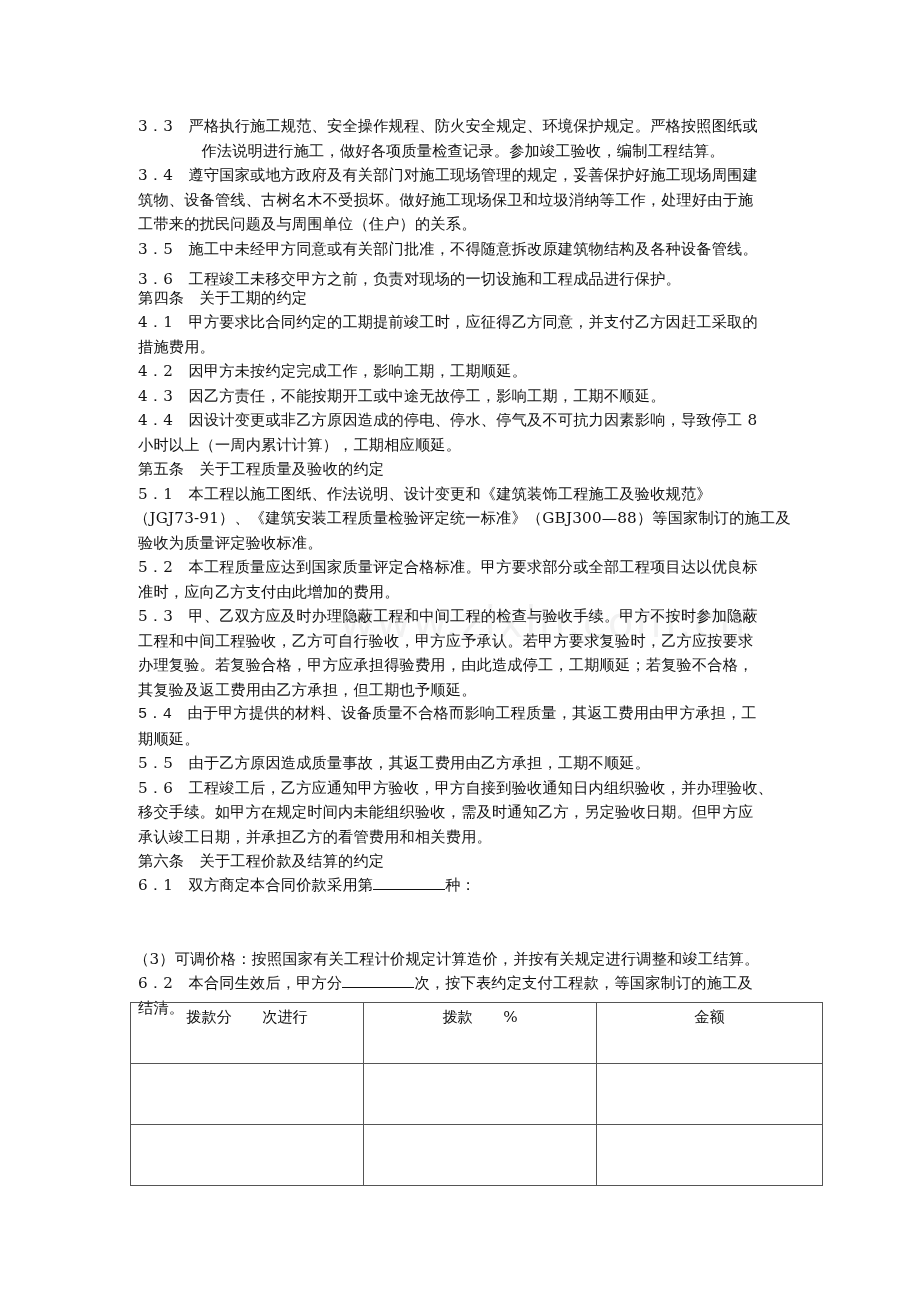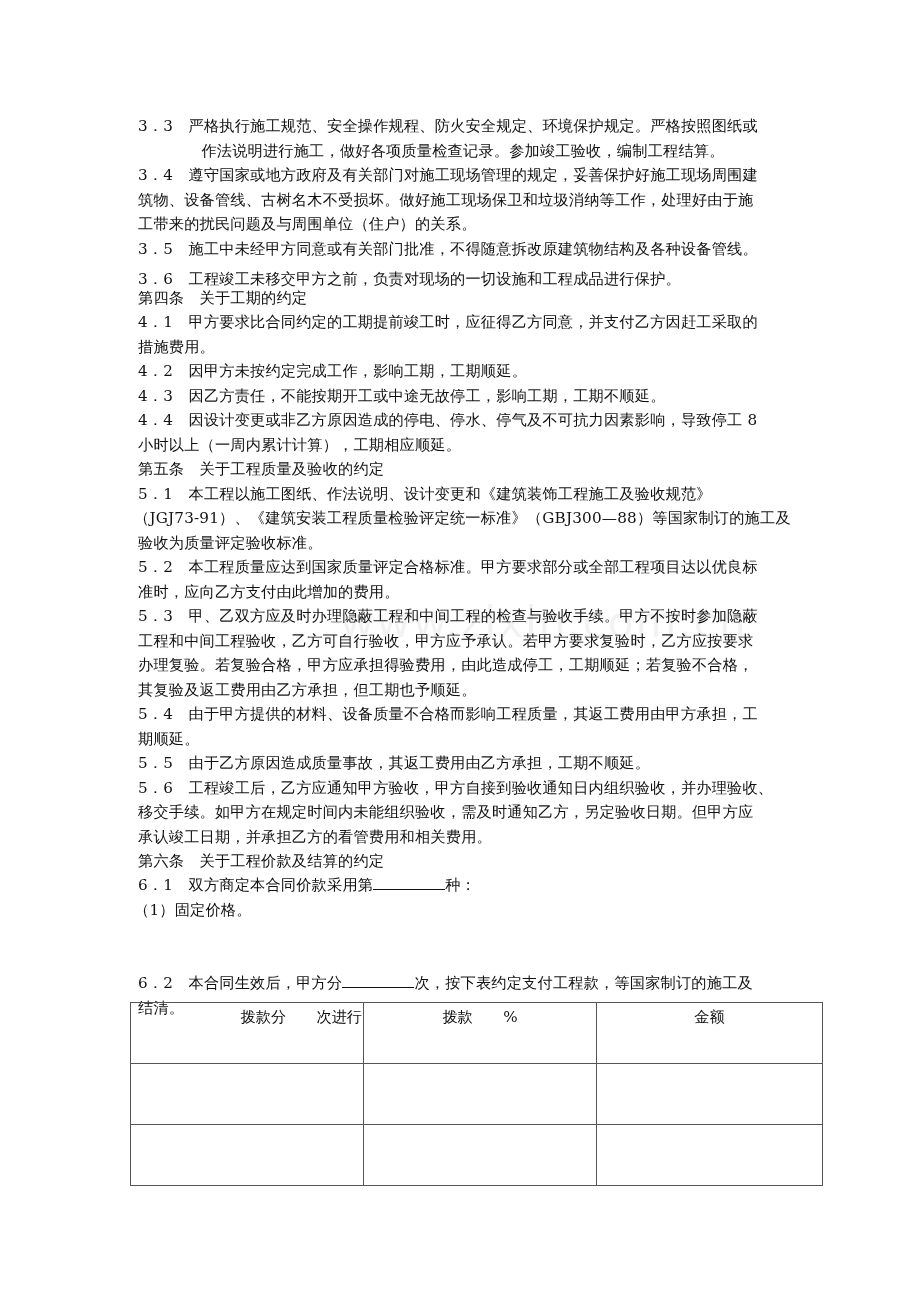"5．4" div.line { font-family: none -> Liberation Mono, monospace }
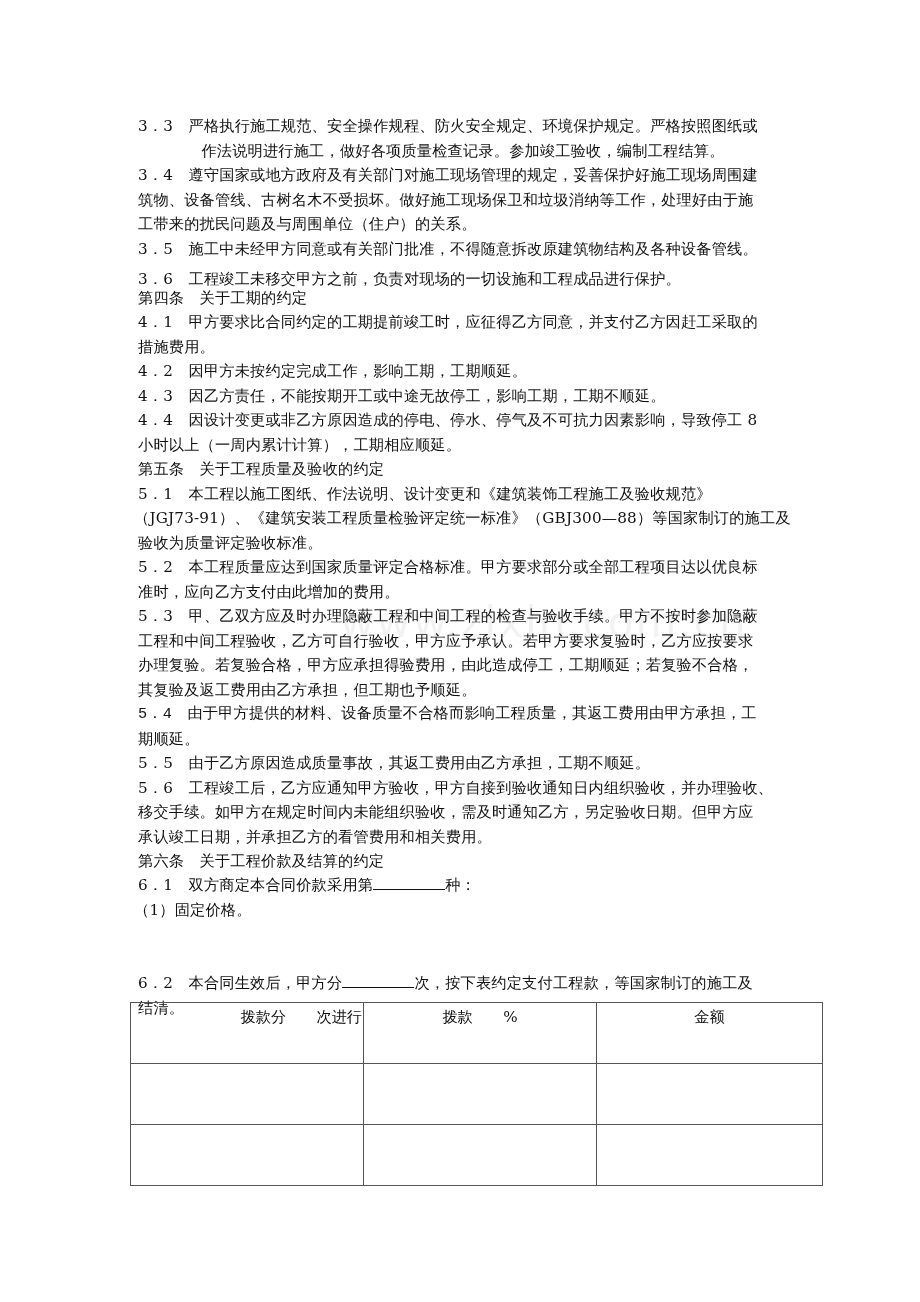"（1）固定价格。" div.line { html: <div>（1）固定价格。</div> -> none }
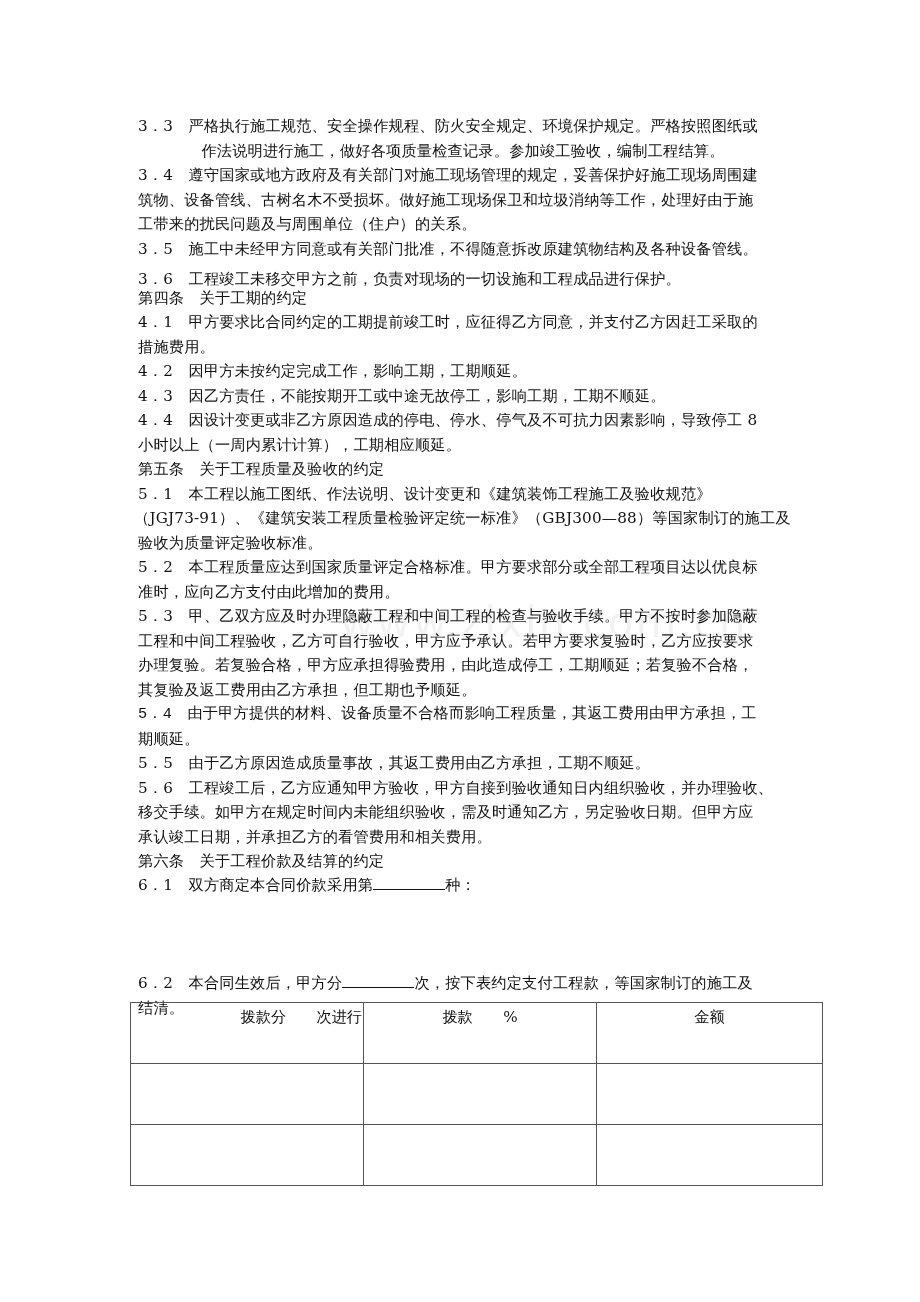"（3）可调价格：按照国家有关工程计价规定计算造价，并按有关规定进行调整和竣工结算" div.line { html: none -> <div>（3）可调价格：按照国家有关工程计价规定计算造价，并按有关规定进行调整和竣工结算。</div> }
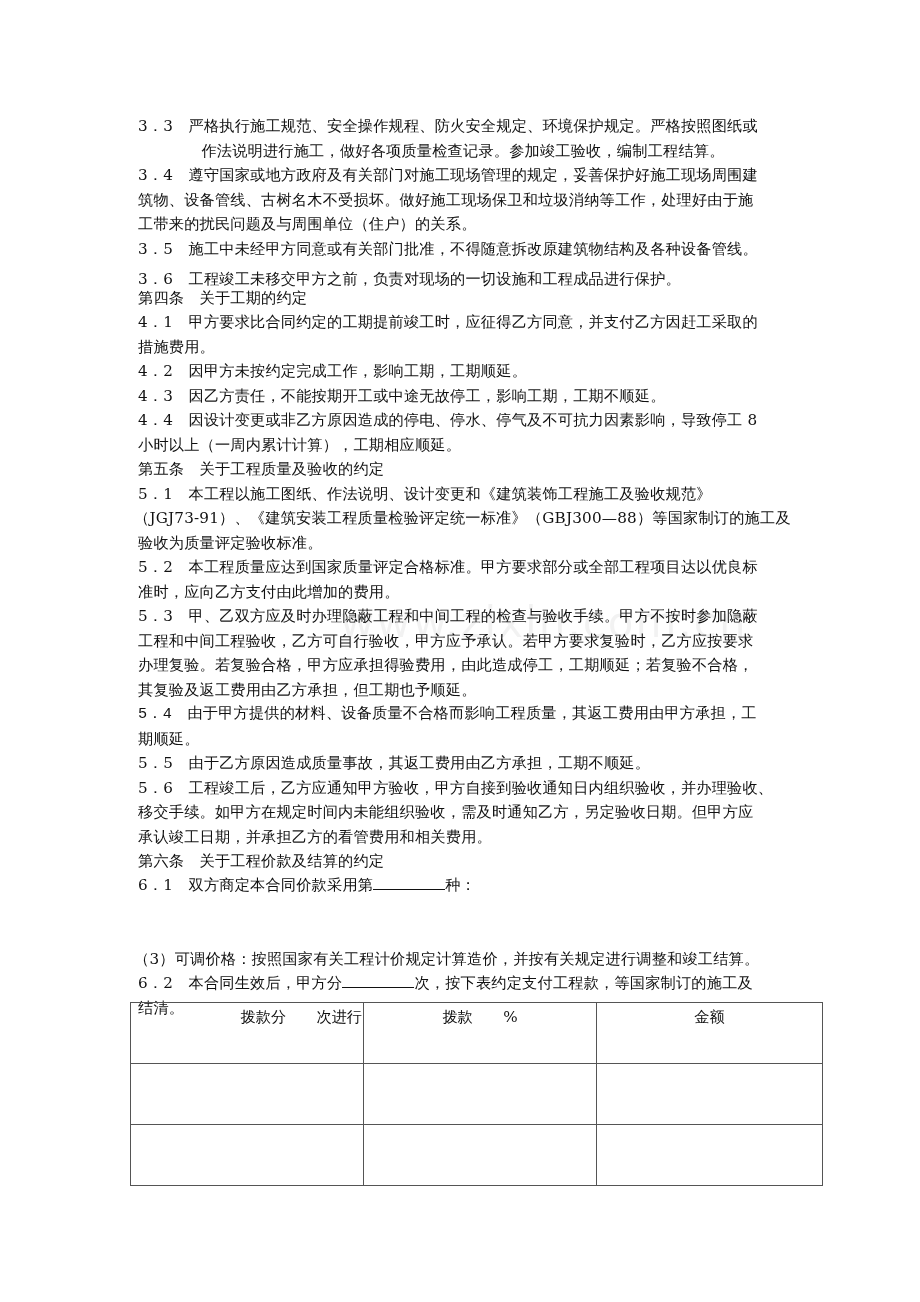"拨款分 次进行" table.pay td.c1 { text-align: right -> none }
